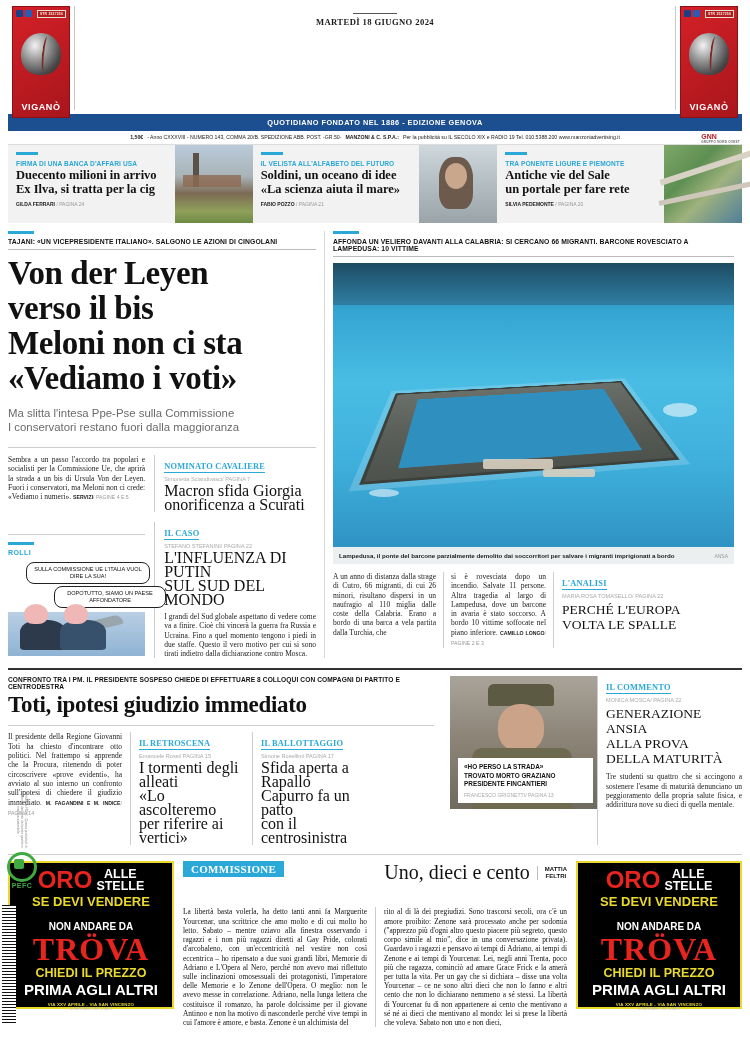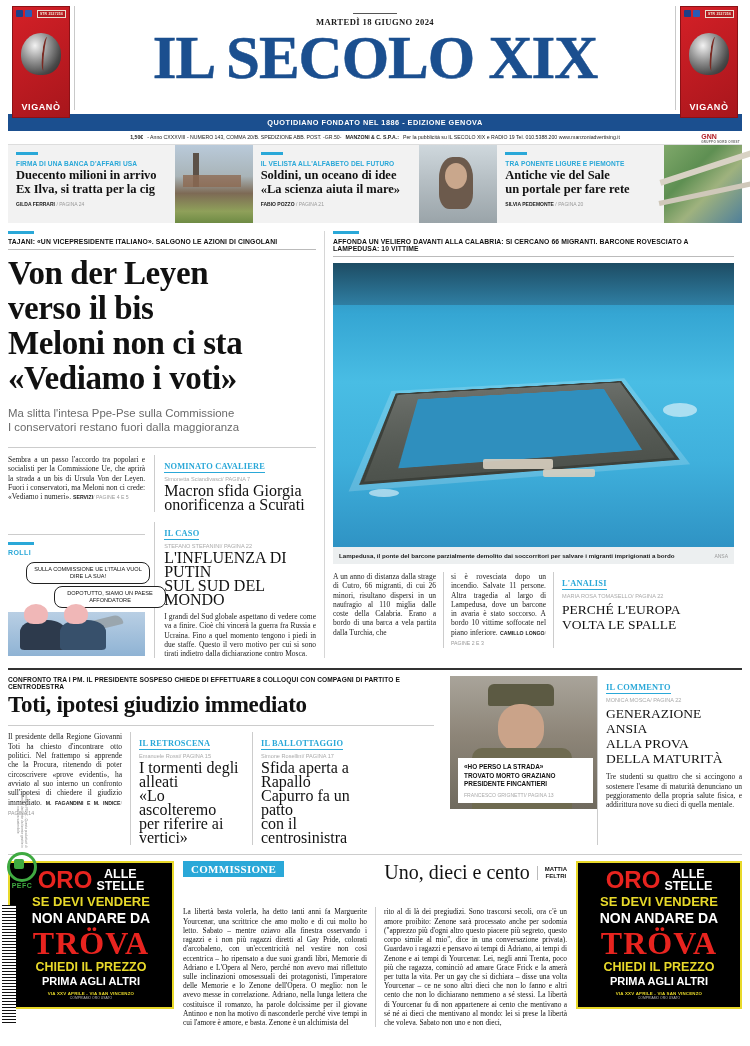"IL SECOLO XIX" div.mh-title { html: <div>IL SECOLO XIX</div> -> none }
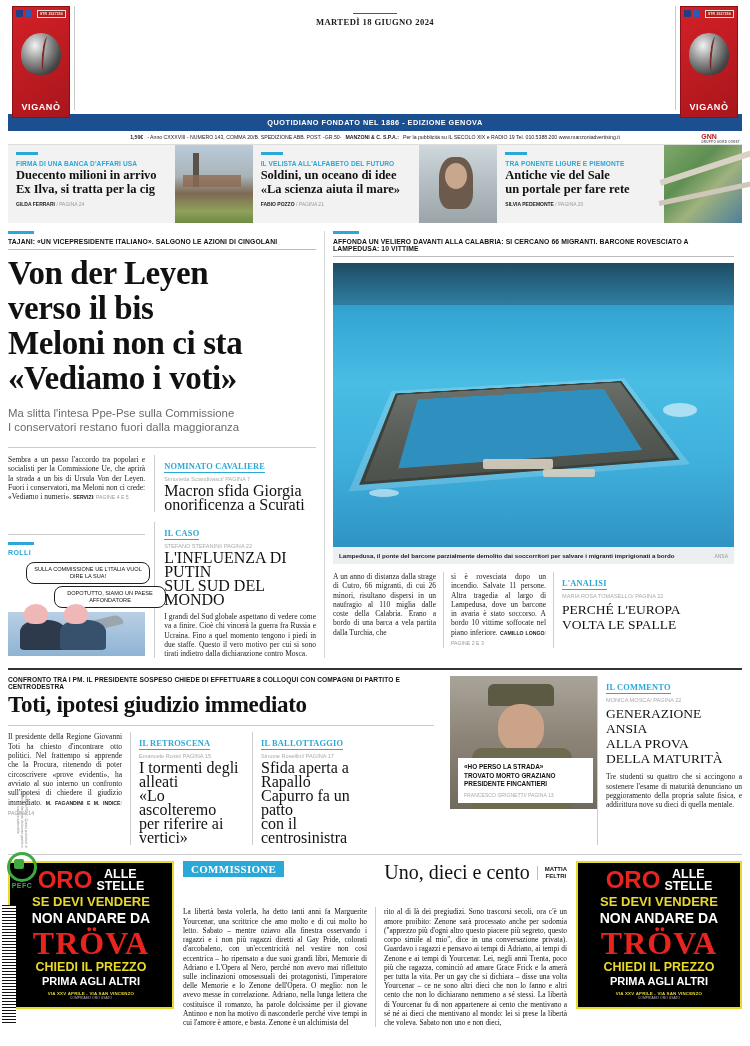"NON ANDARE DA" .ad-l3 { font-size: 14px -> 10px; margin-top: 1px -> 12px }
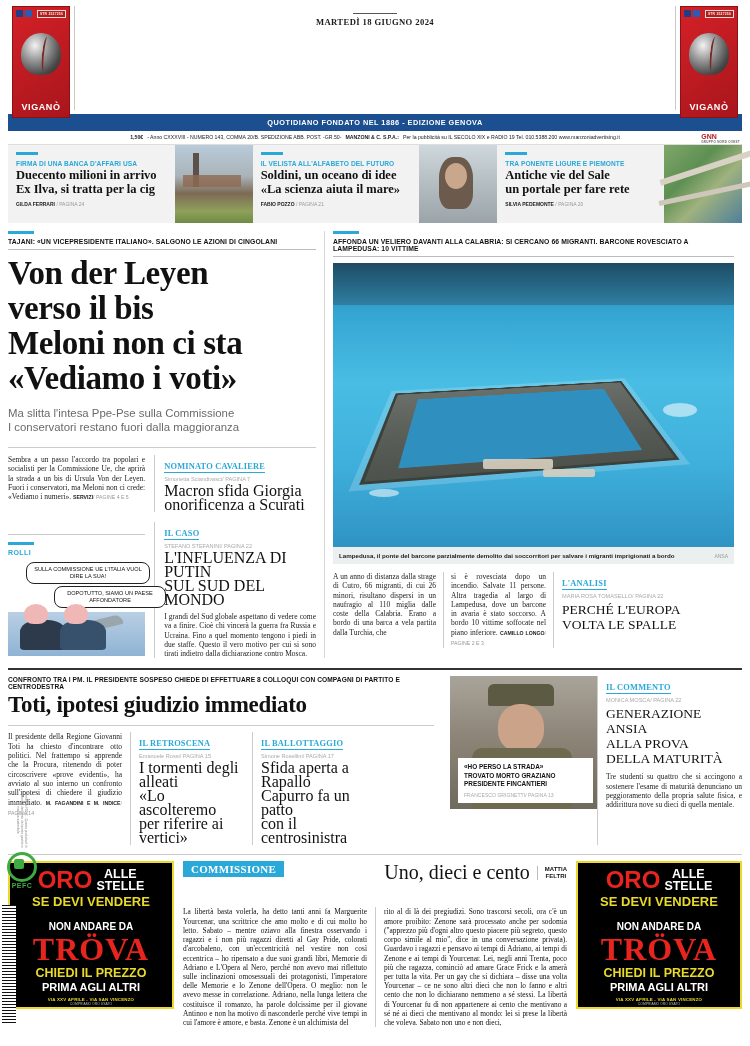"PRIMA AGLI ALTRI" .ad-l5 { font-size: 11px -> 15px }
